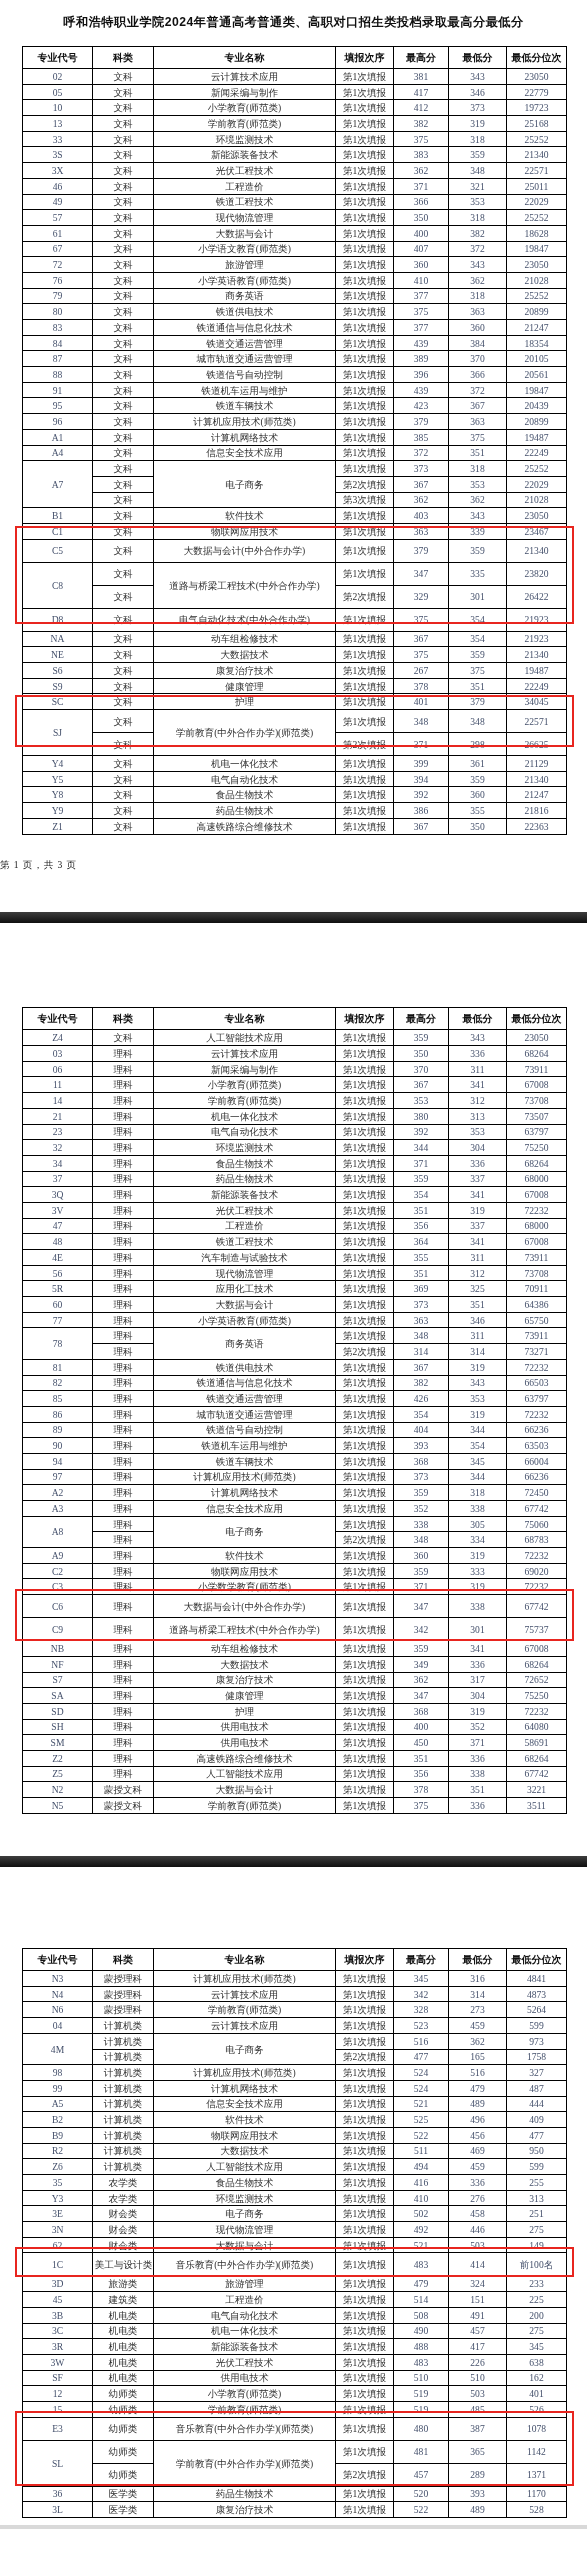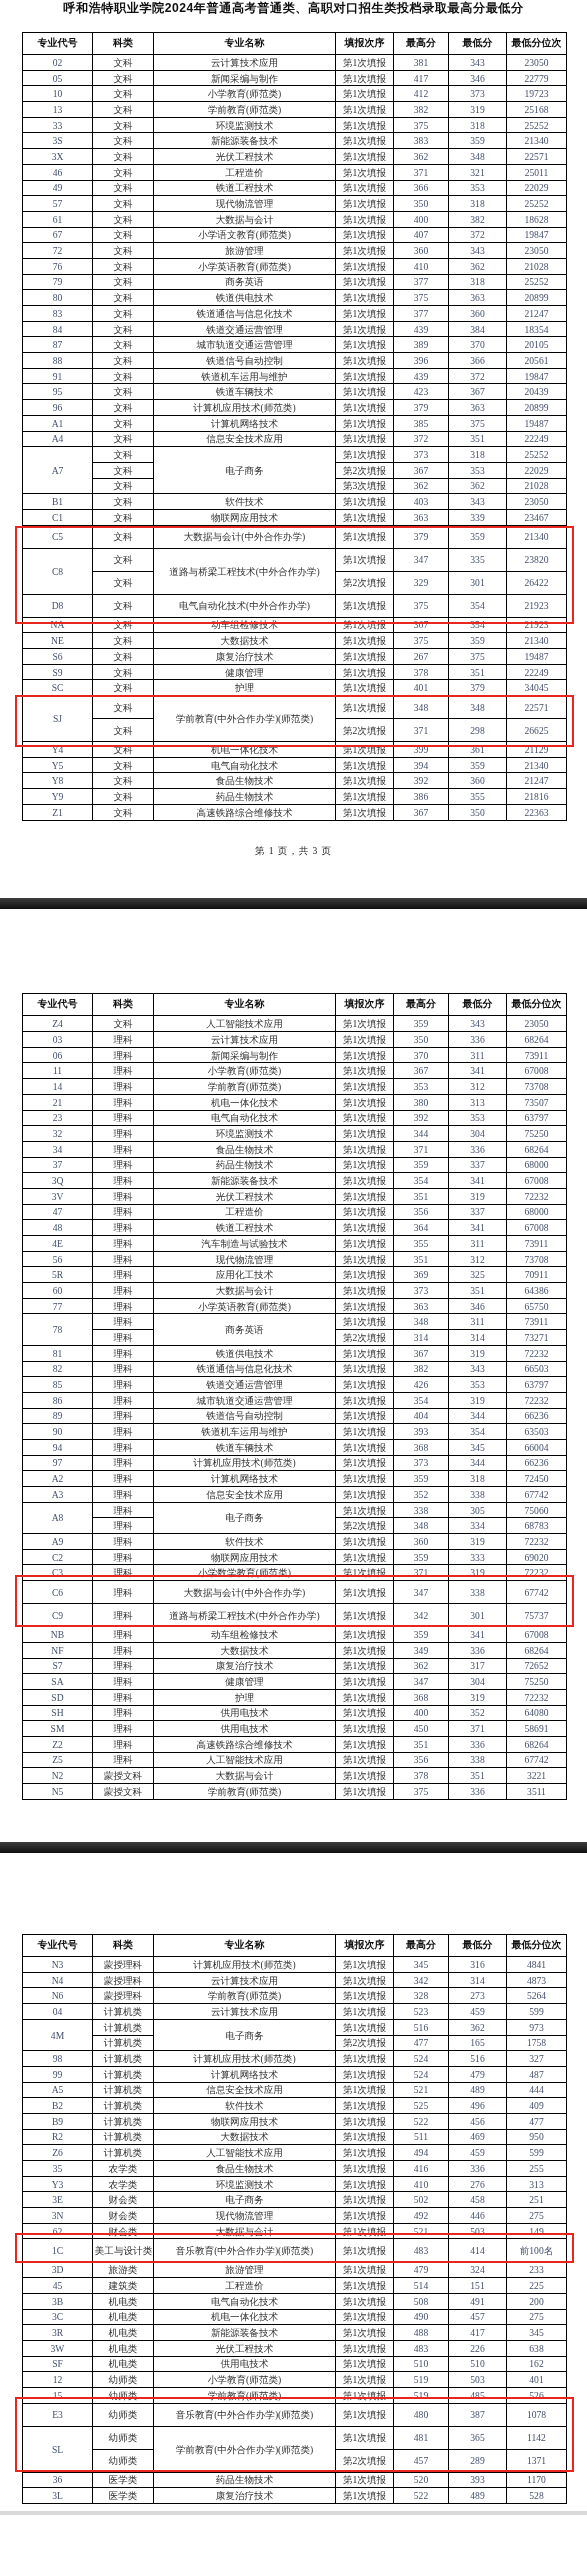"呼和浩特职业学院2024年普通高考普通类、高职对口招生类投档录取最高分最低分" .doc-title { padding-top: 0 -> 14px }
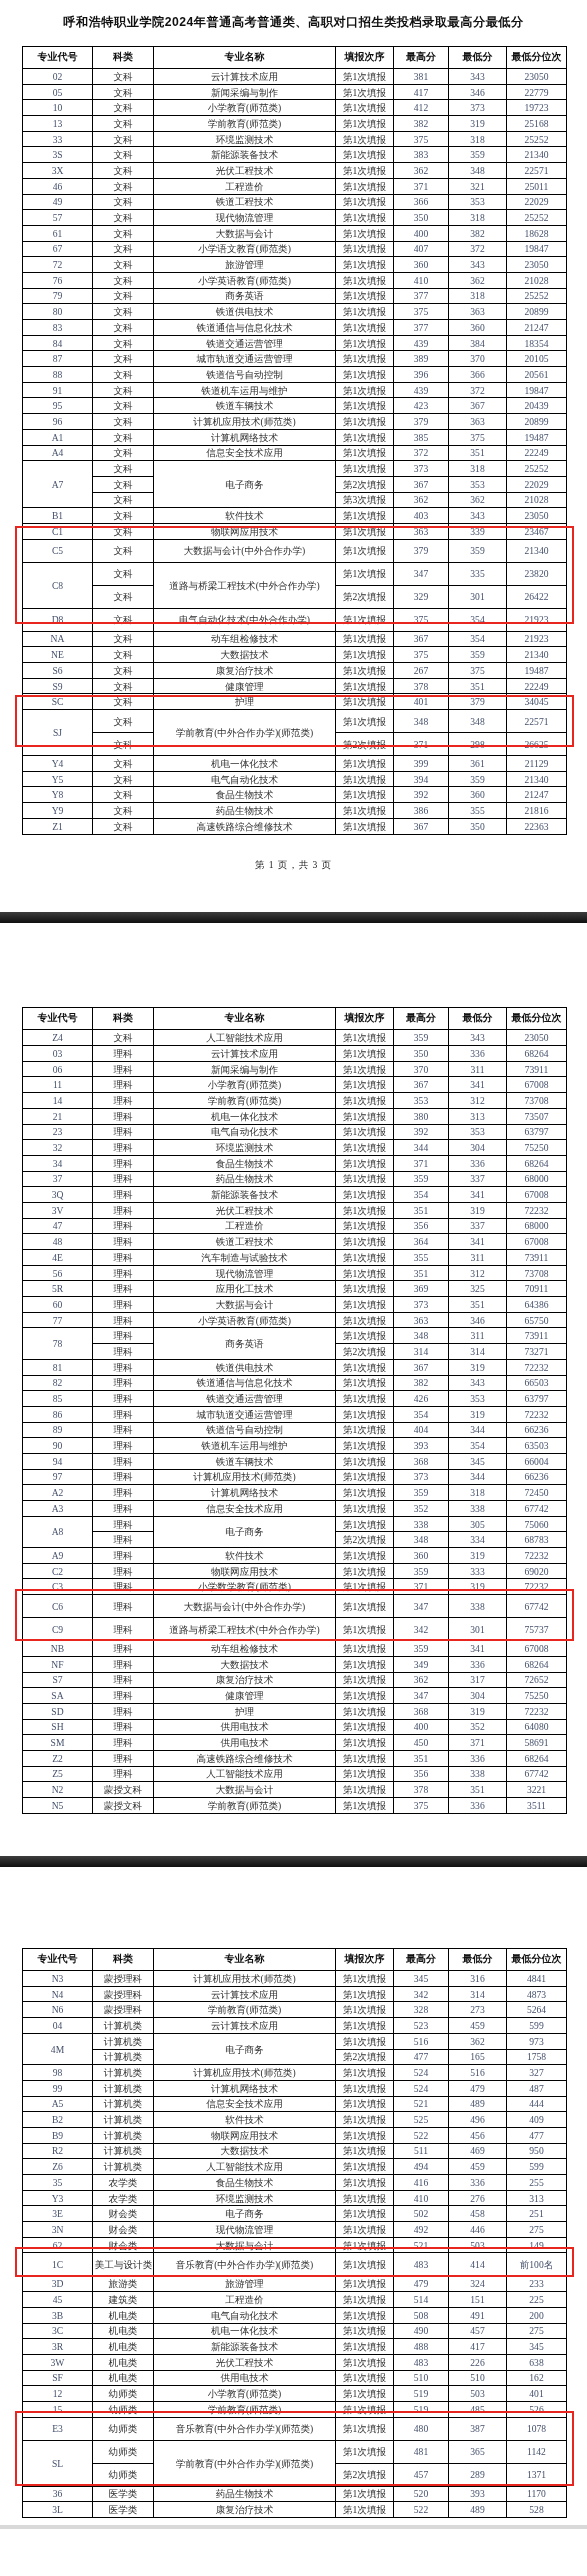"专业代号" table.scores th { font-family: Liberation Mono, monospace -> Liberation Serif, serif }
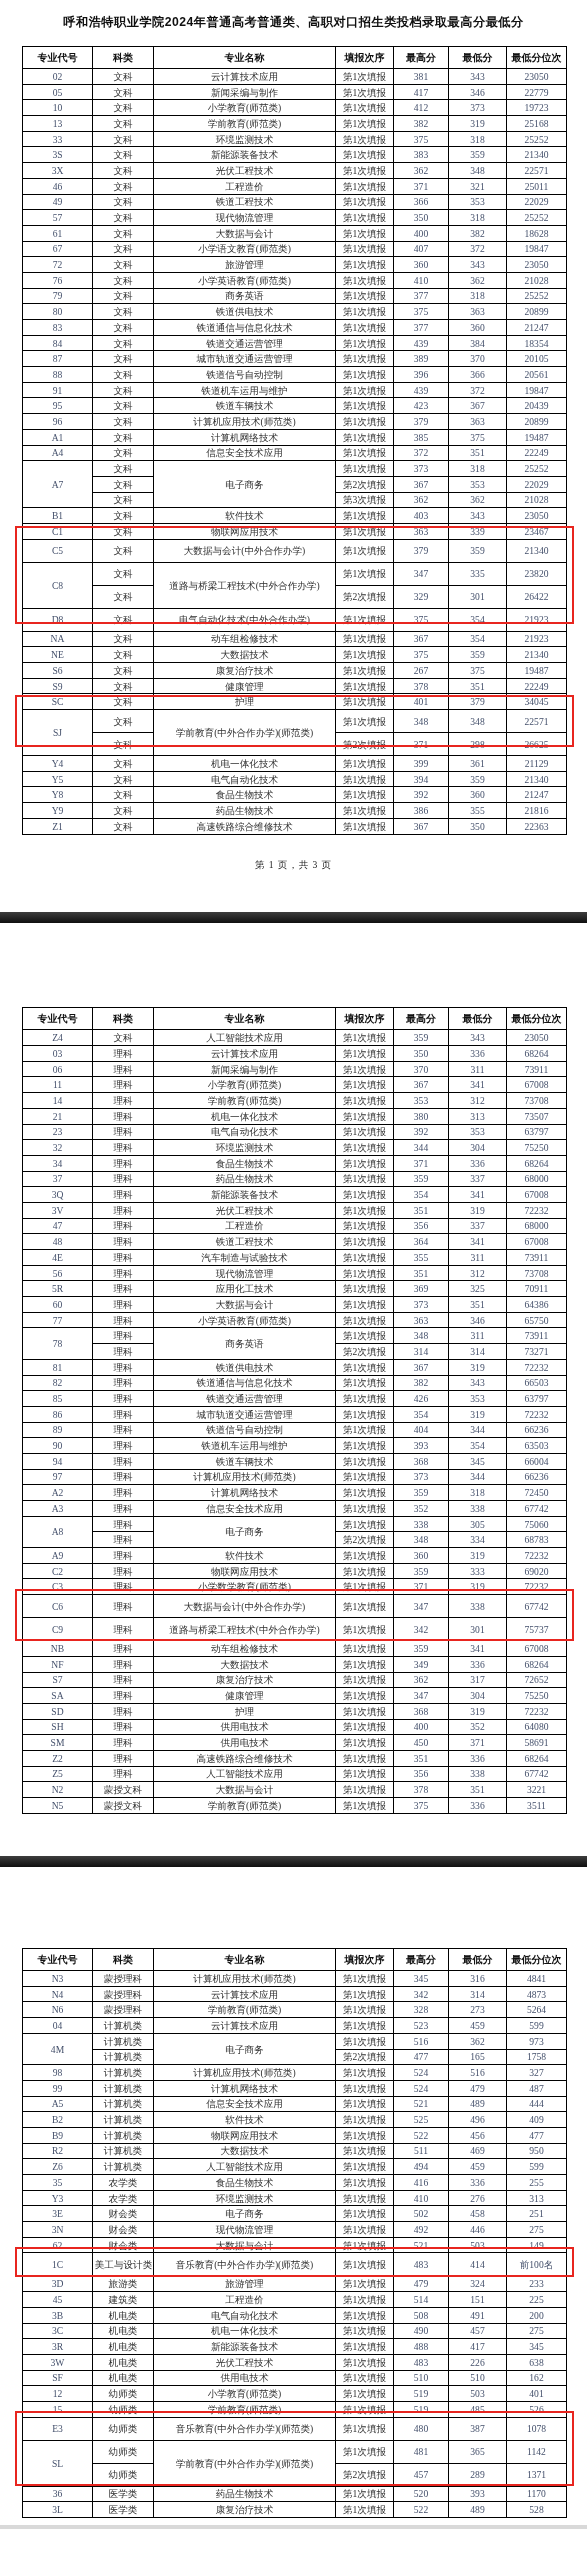"第 1 页，共 3 页" .page-footer { text-align: center -> none }
